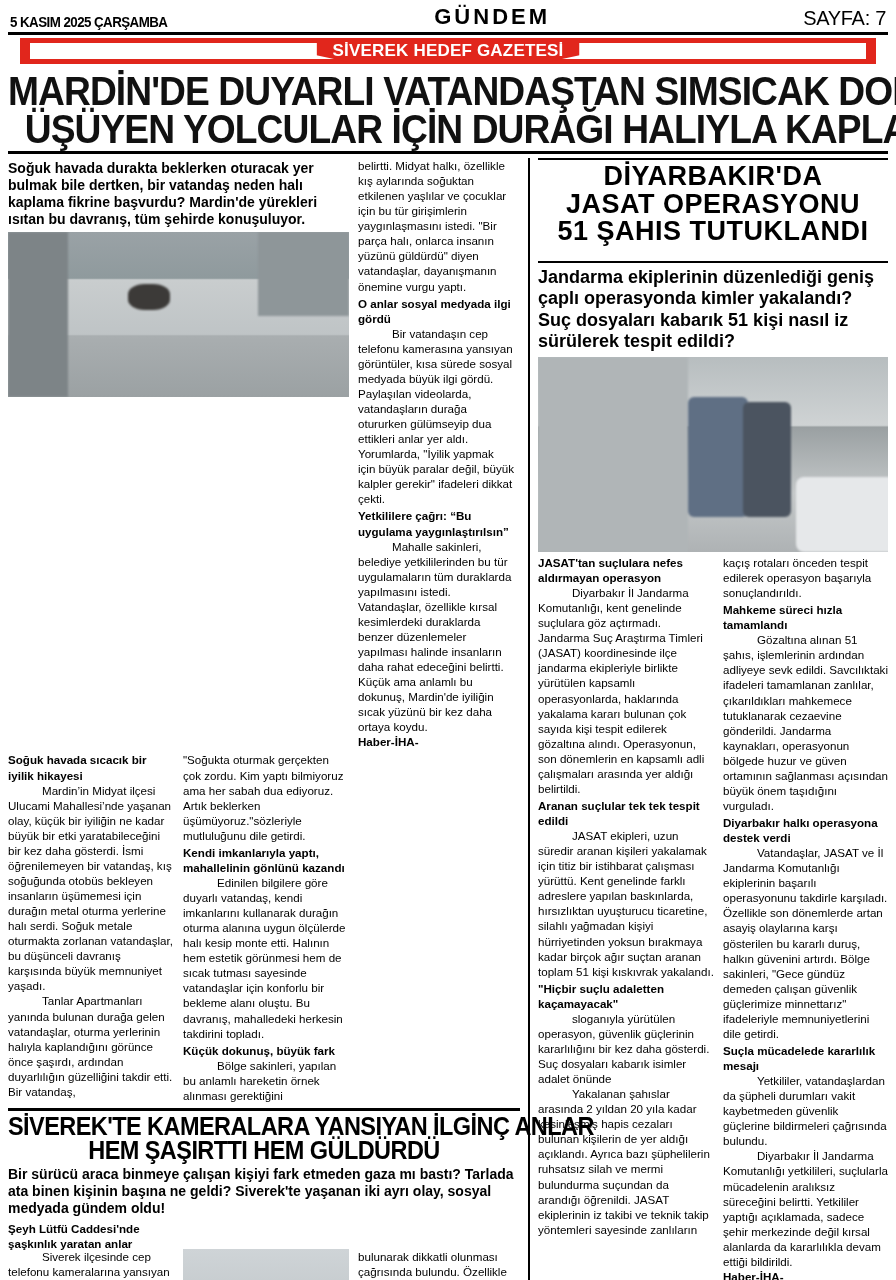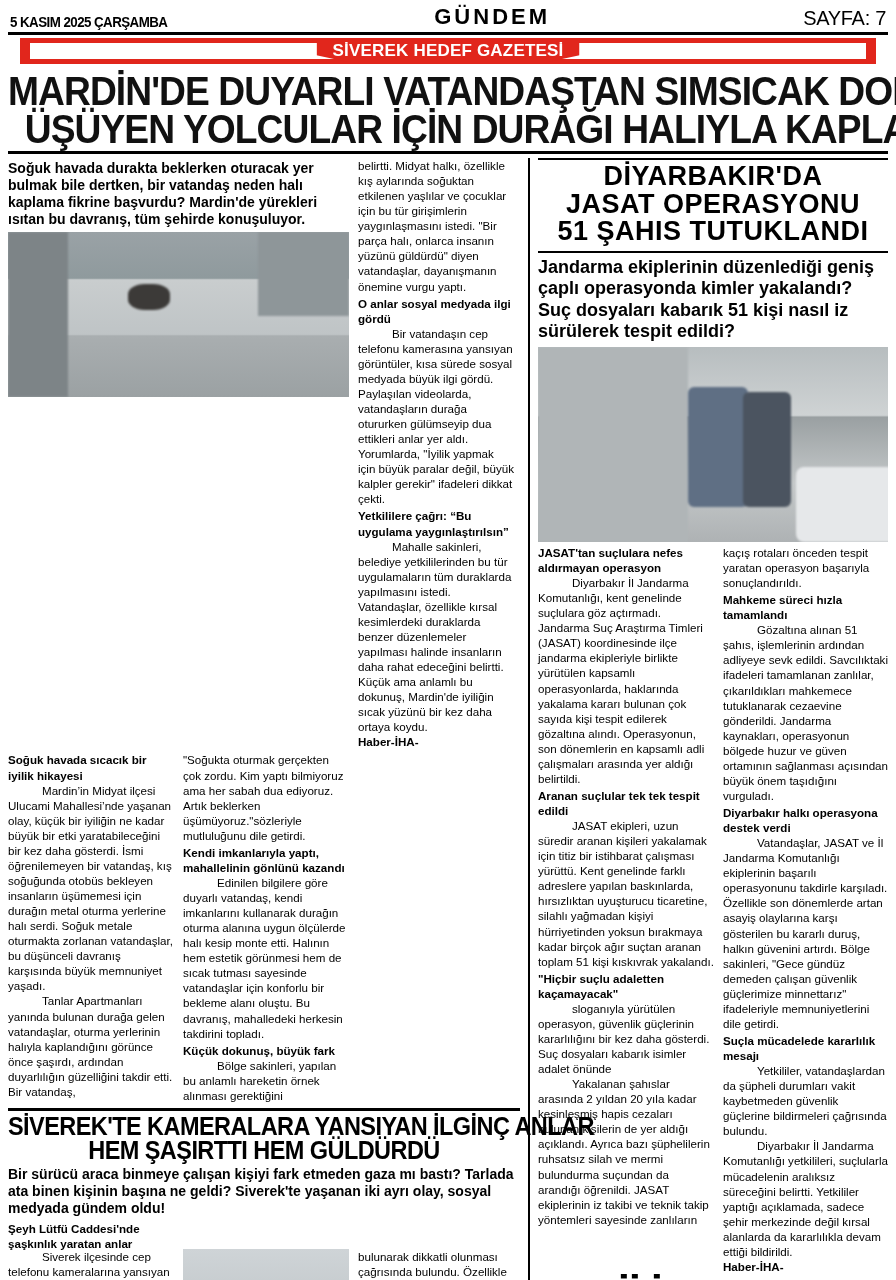"DİYARBAKIR'DA" .rhead { padding: 3px 0 5px 0 -> 3px 0 15px 0 }
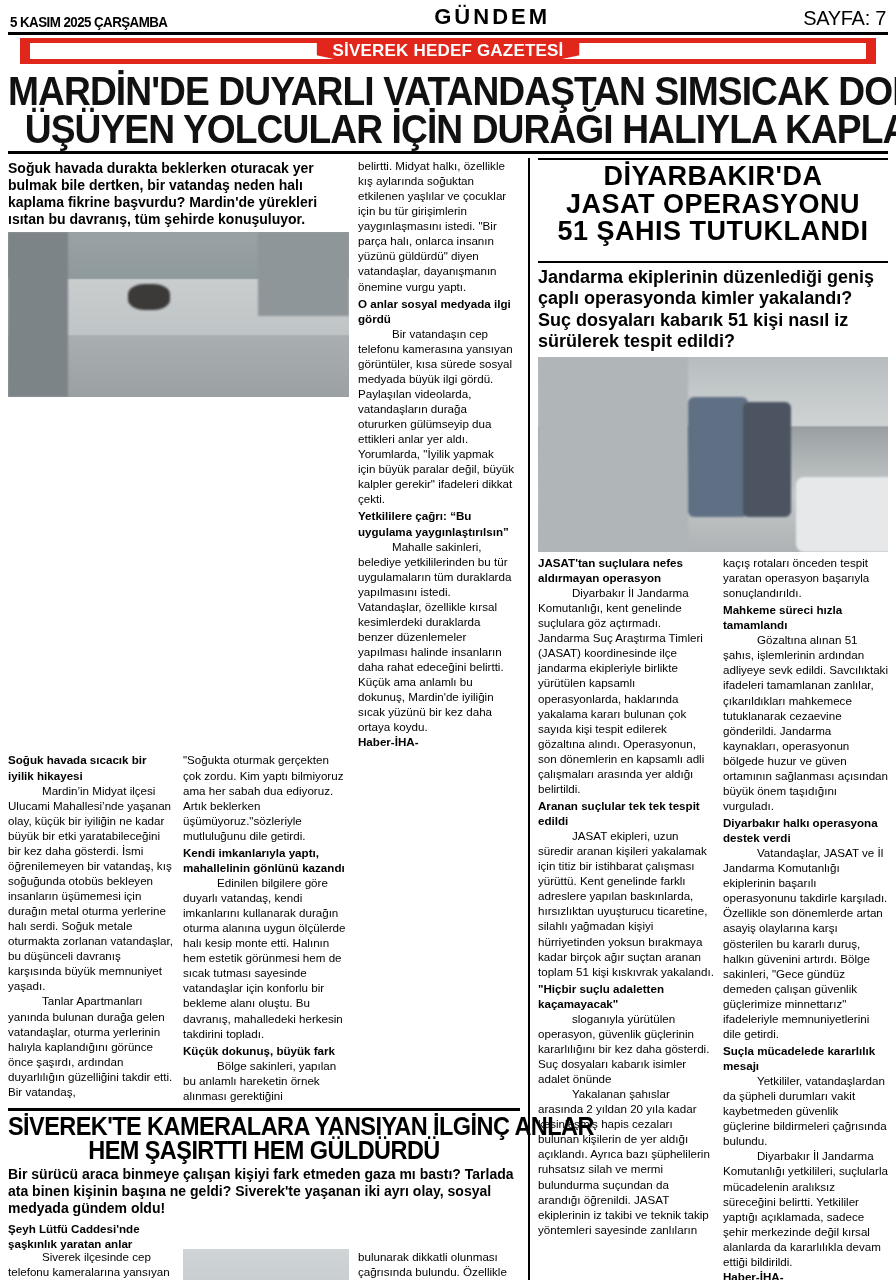"kaçış rotaları önceden tespit yaratan" p.noind { text: yaratan -> edilerek }
